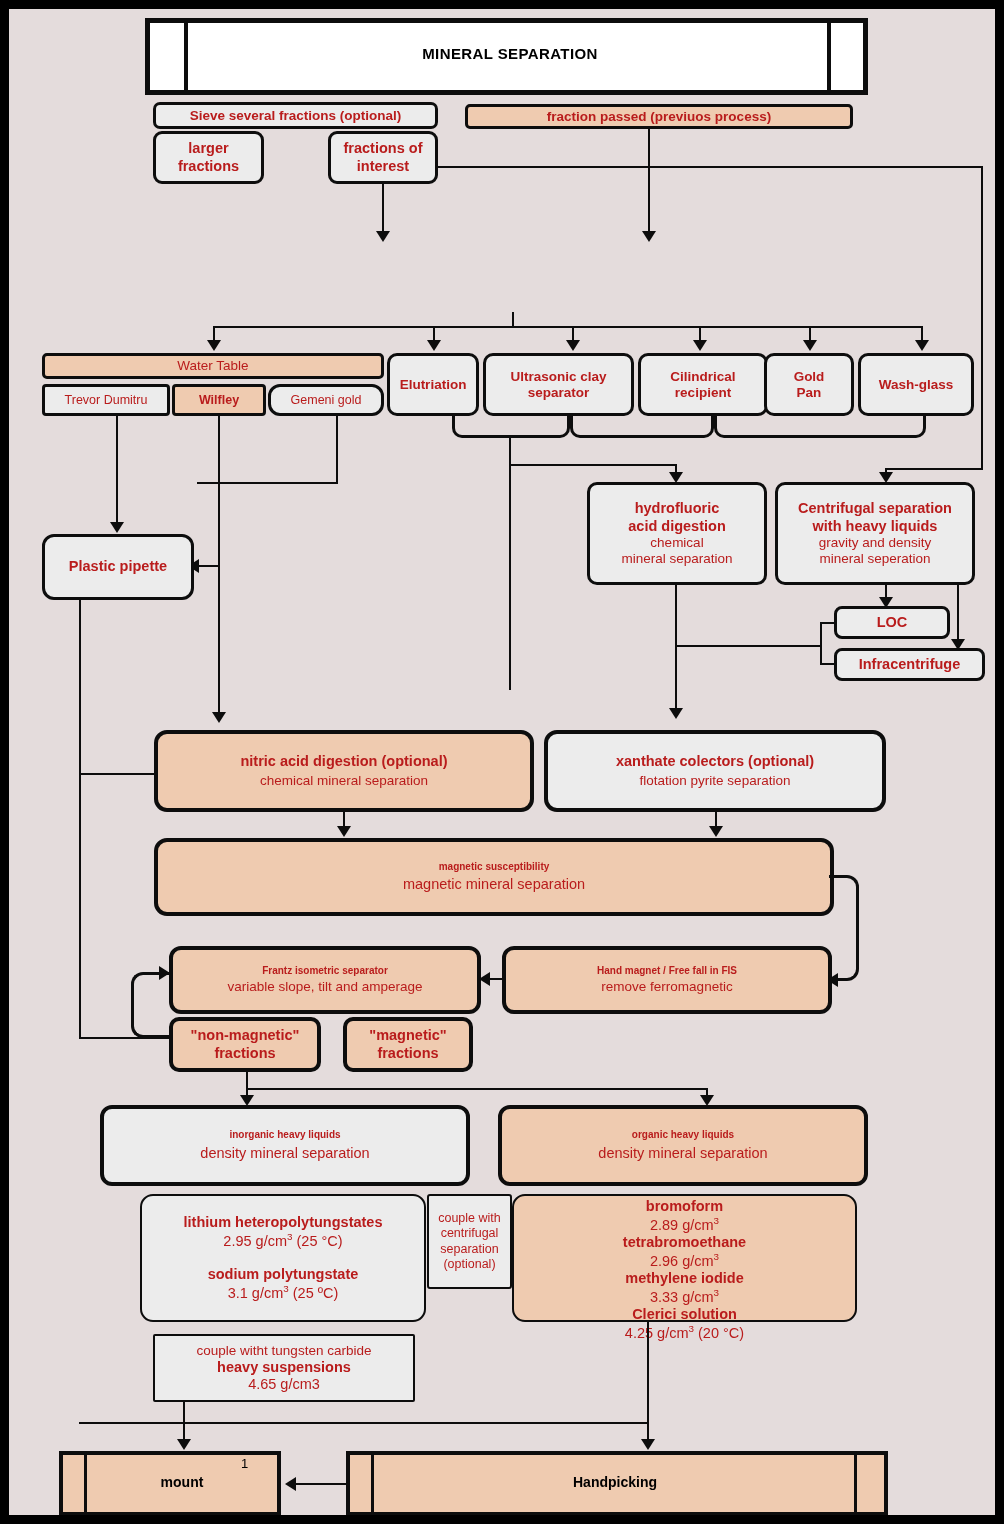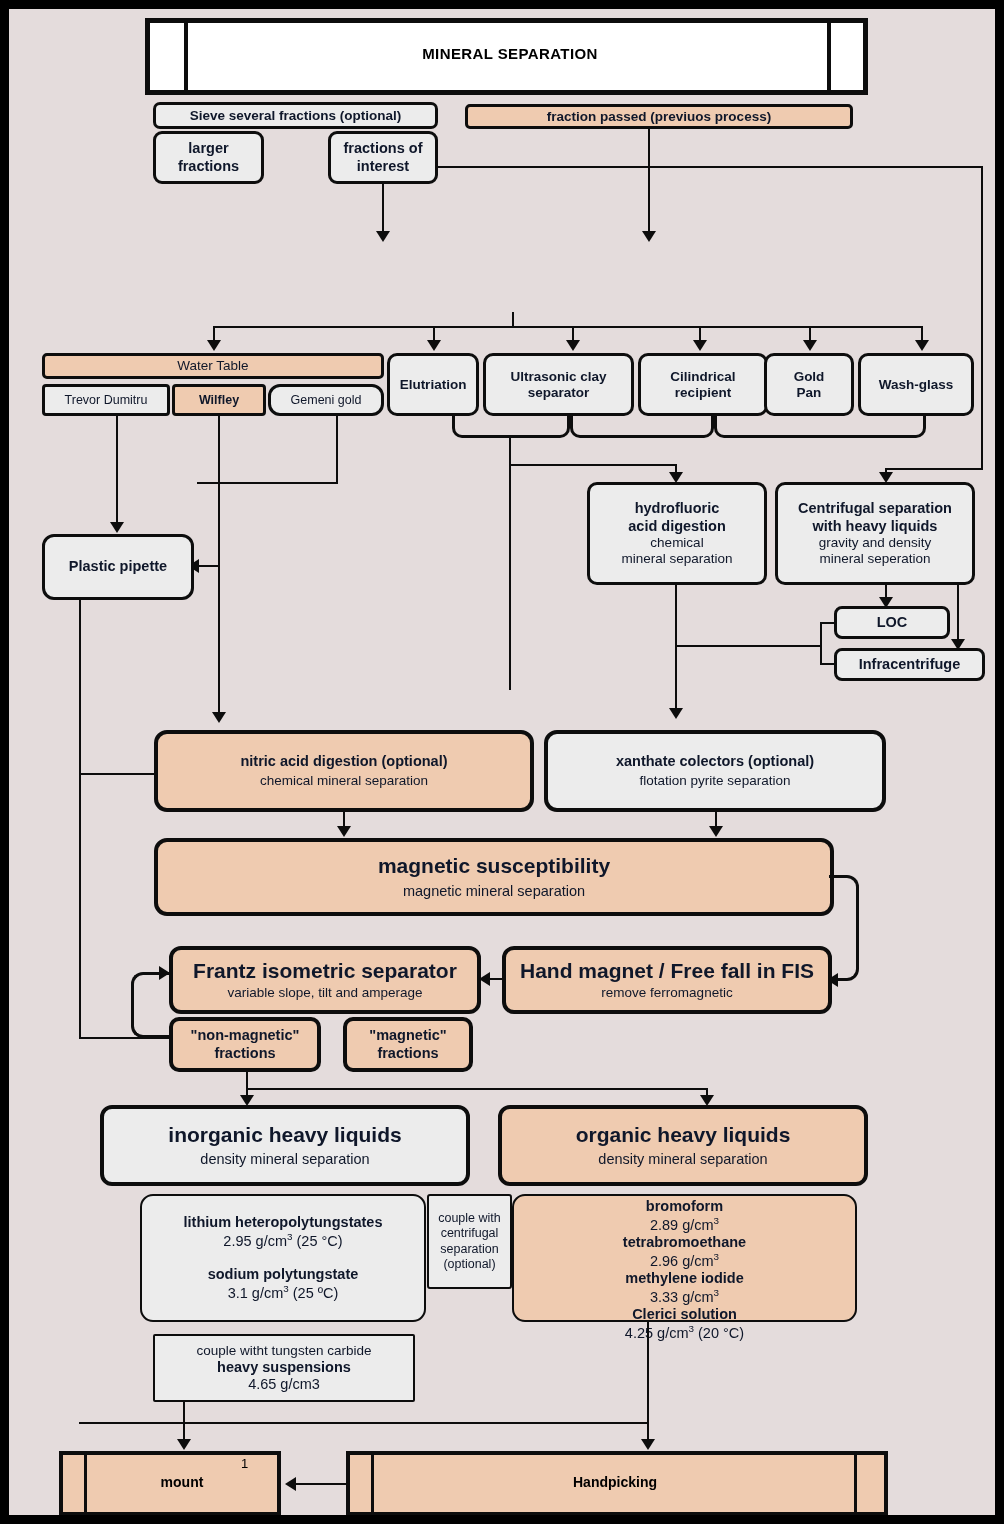"Sieve several fractions (optional)" .node { color: #0f172a -> #b91c1c }
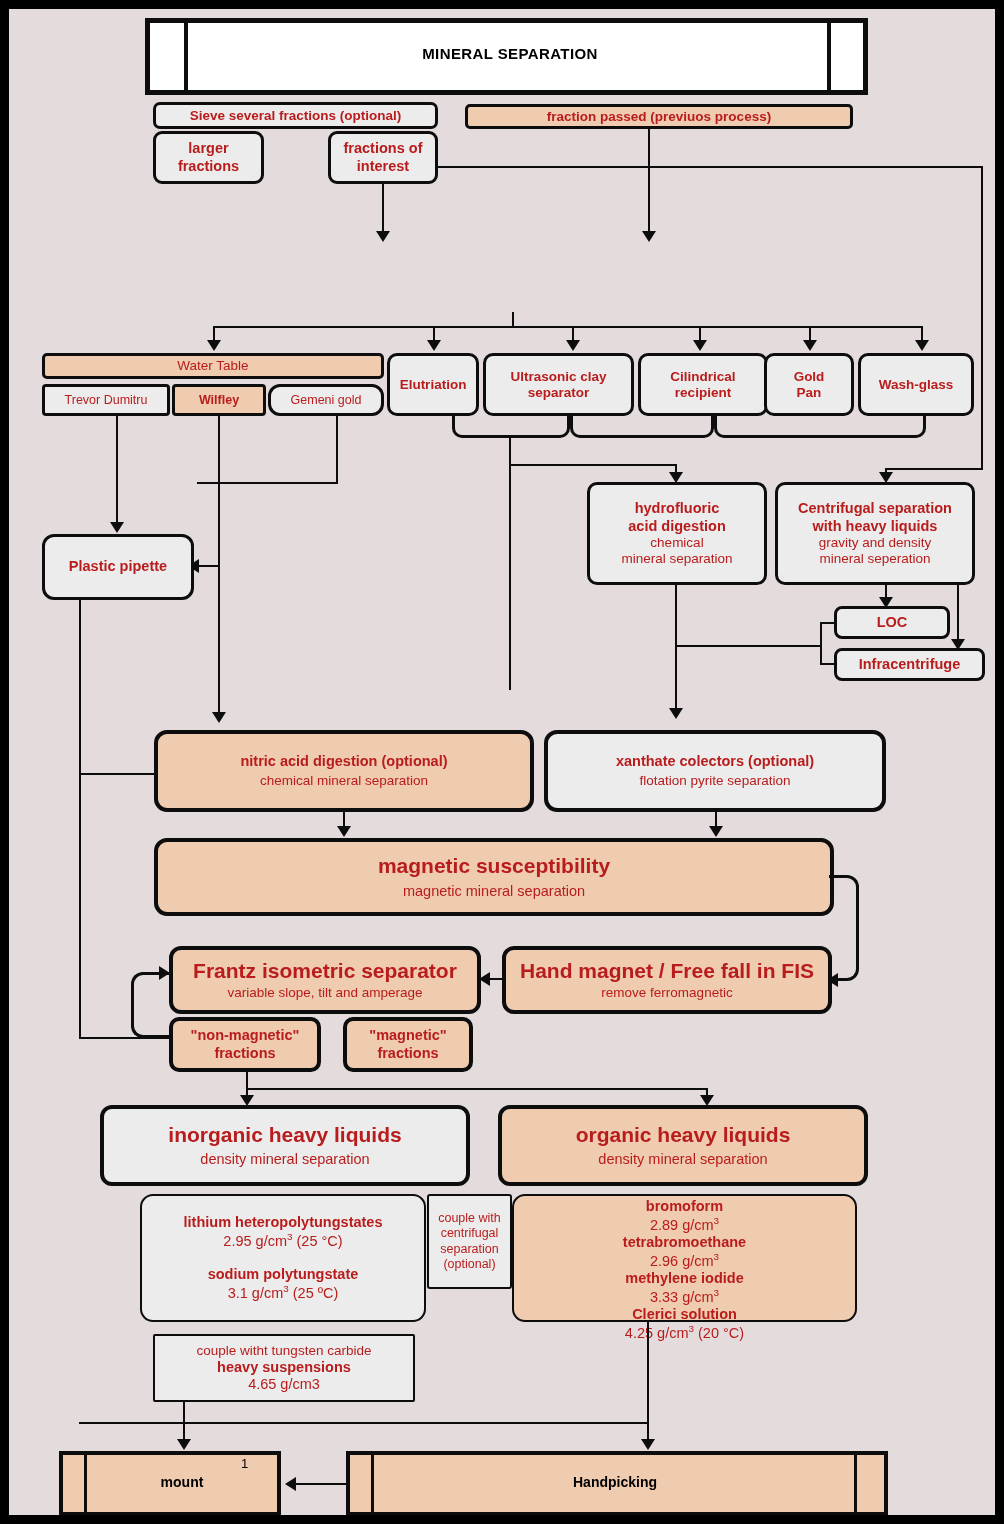"magnetic susceptibility" .f15 { font-size: 21px -> 10px }
